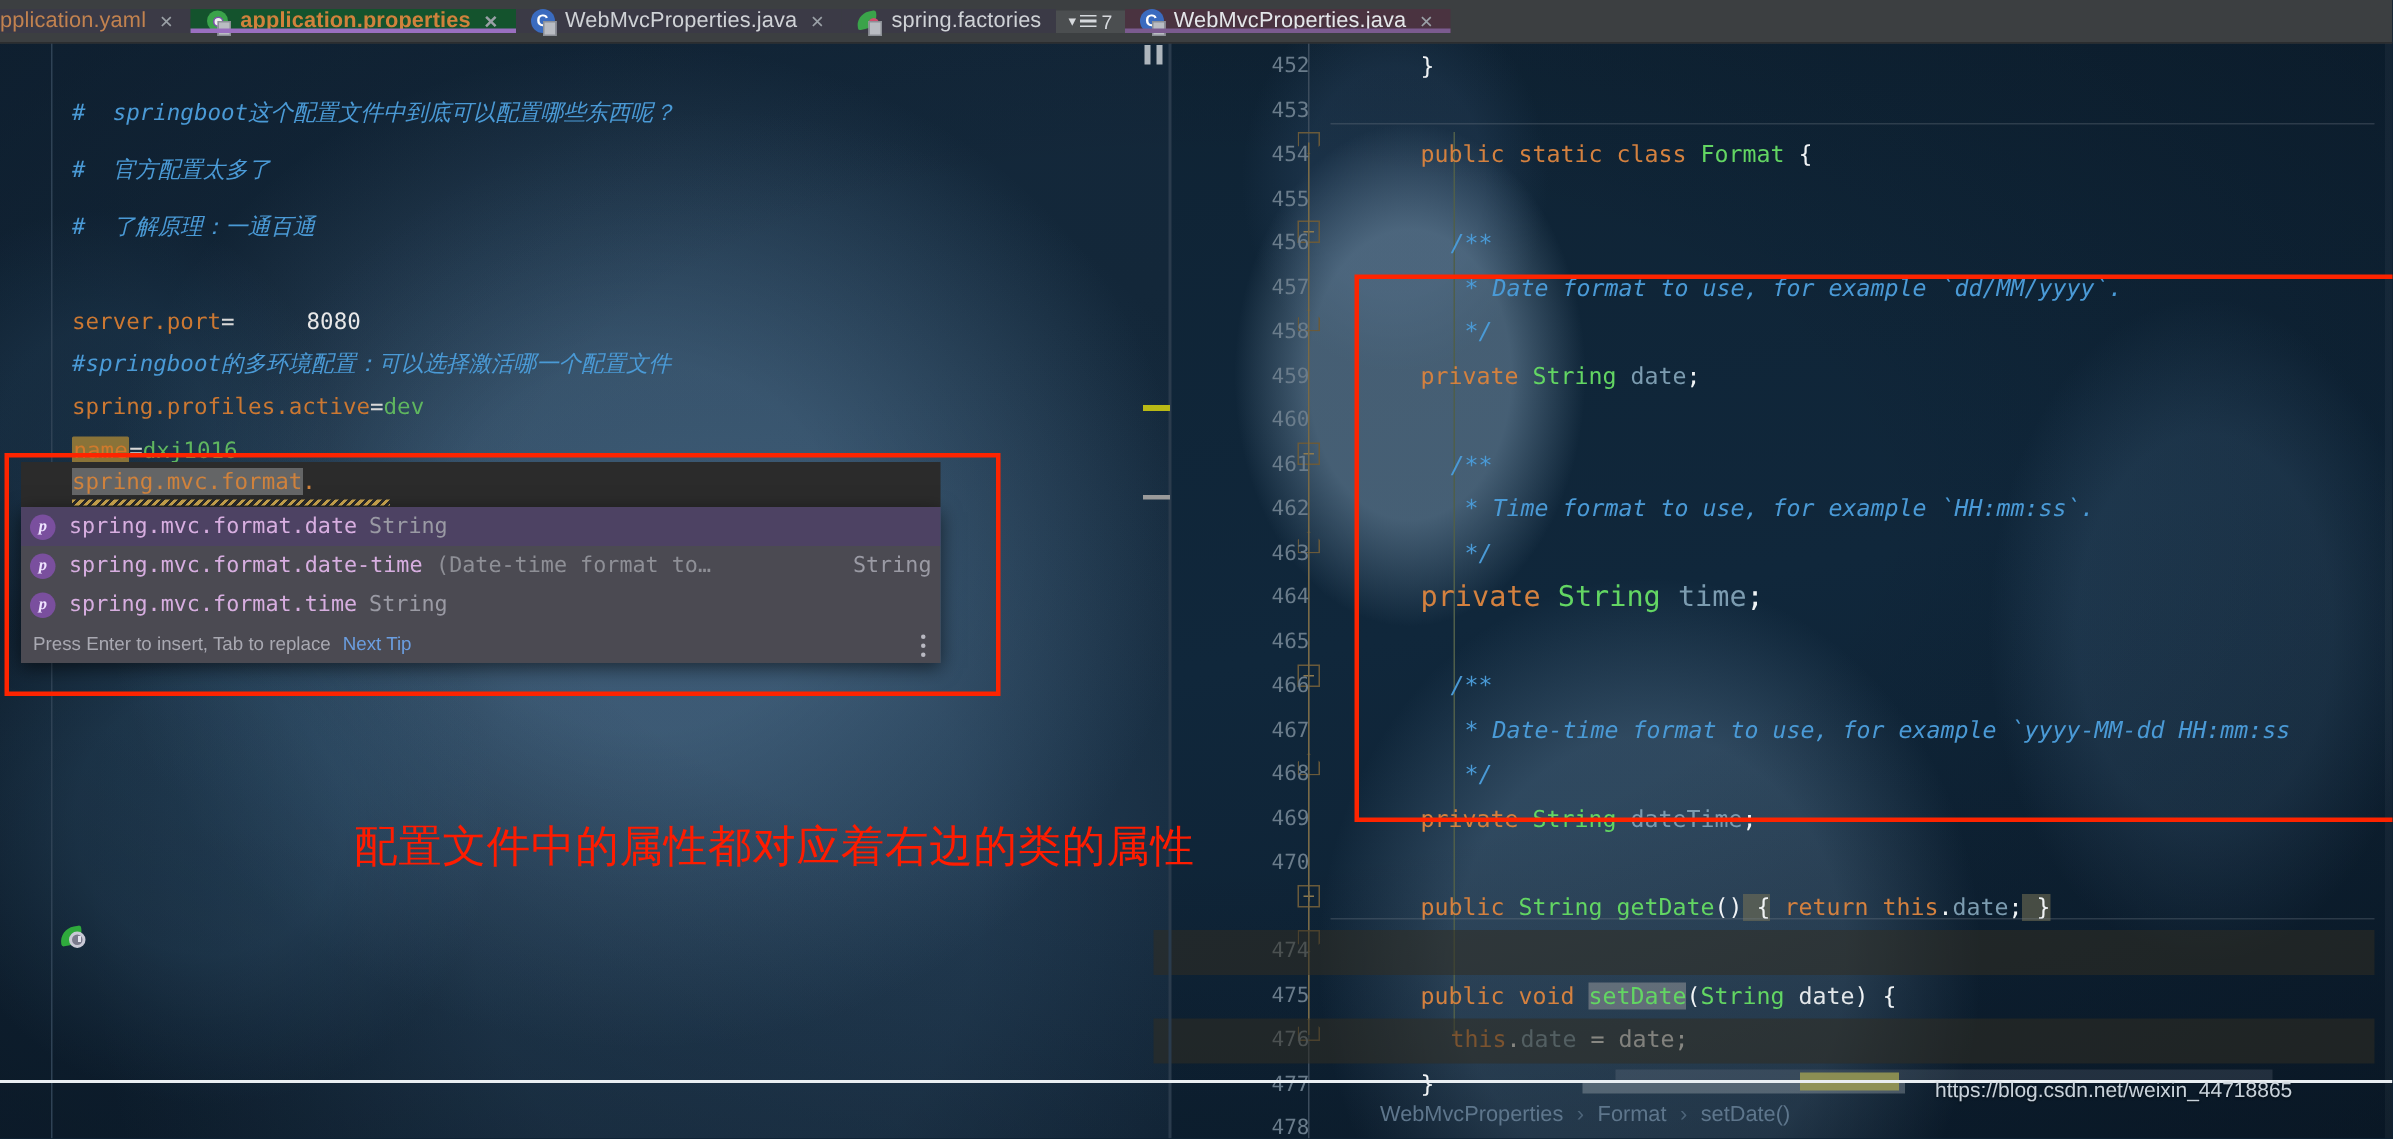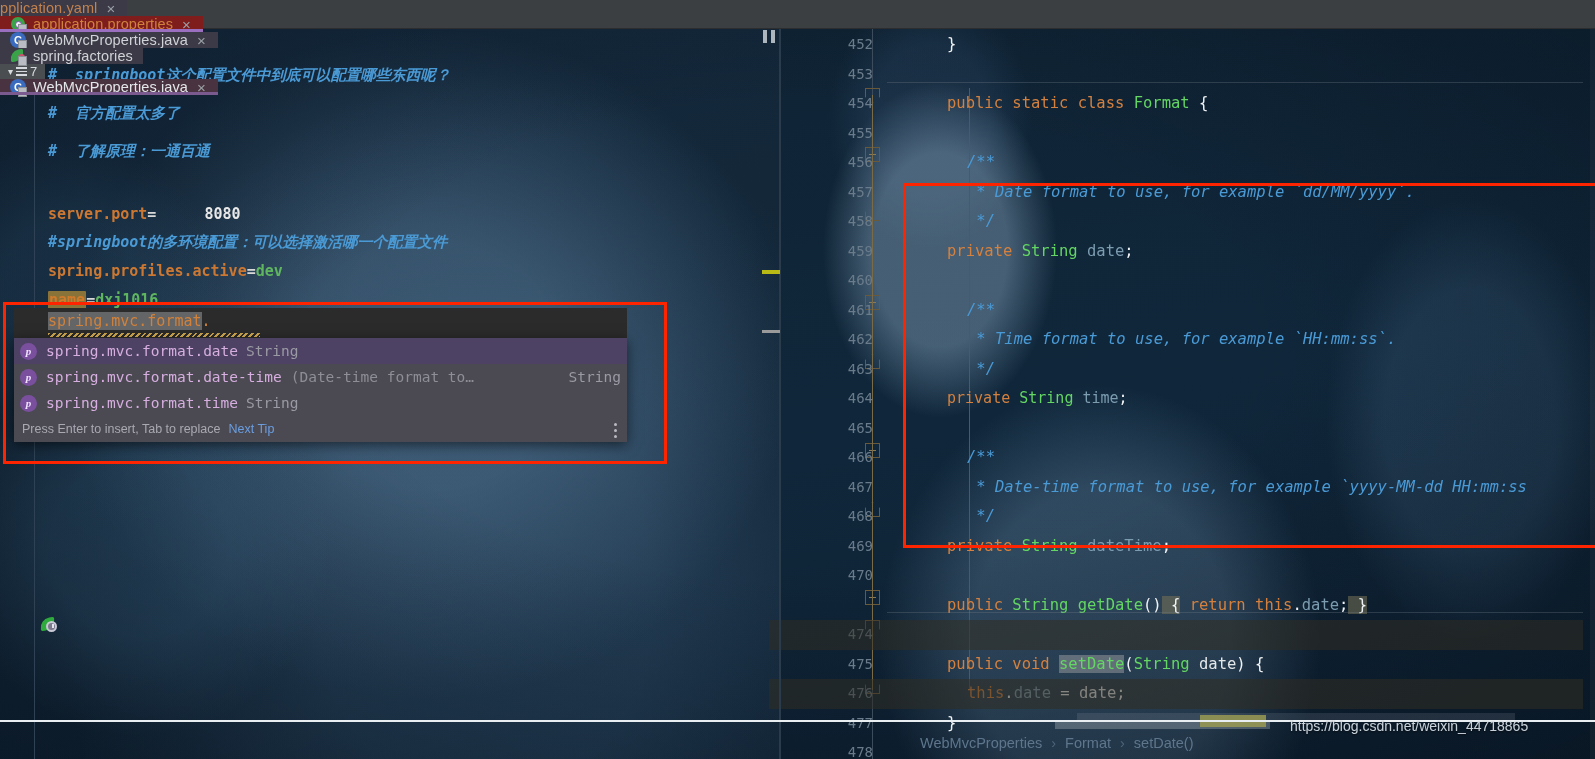"pplication.yaml" .tabbar { align-items: flex-start -> center; flex-direction: column -> none }
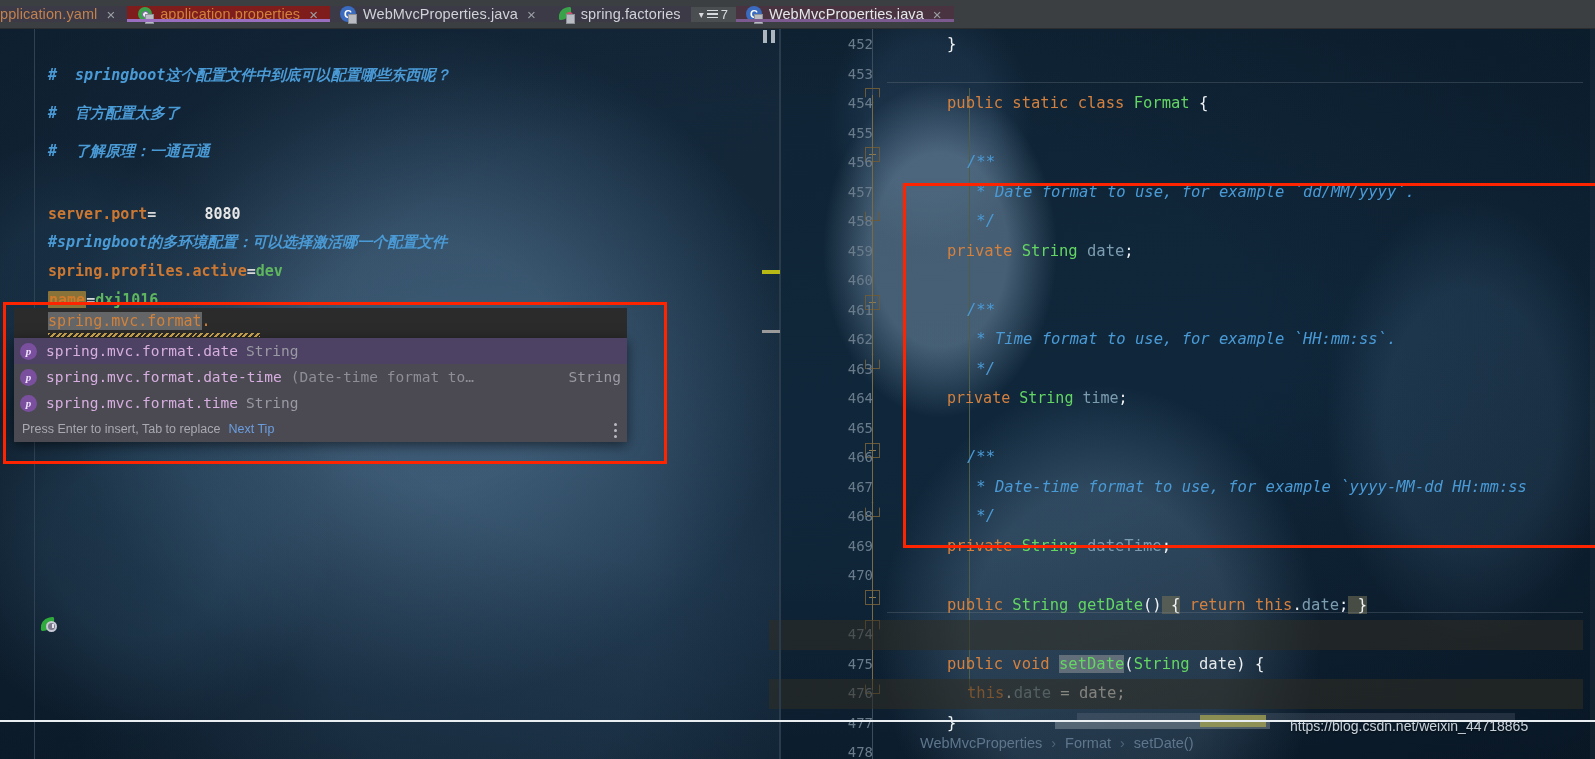"application.properties" .tab.t1 { background: #7f1d1d -> #14532d; font-weight: none -> bold }
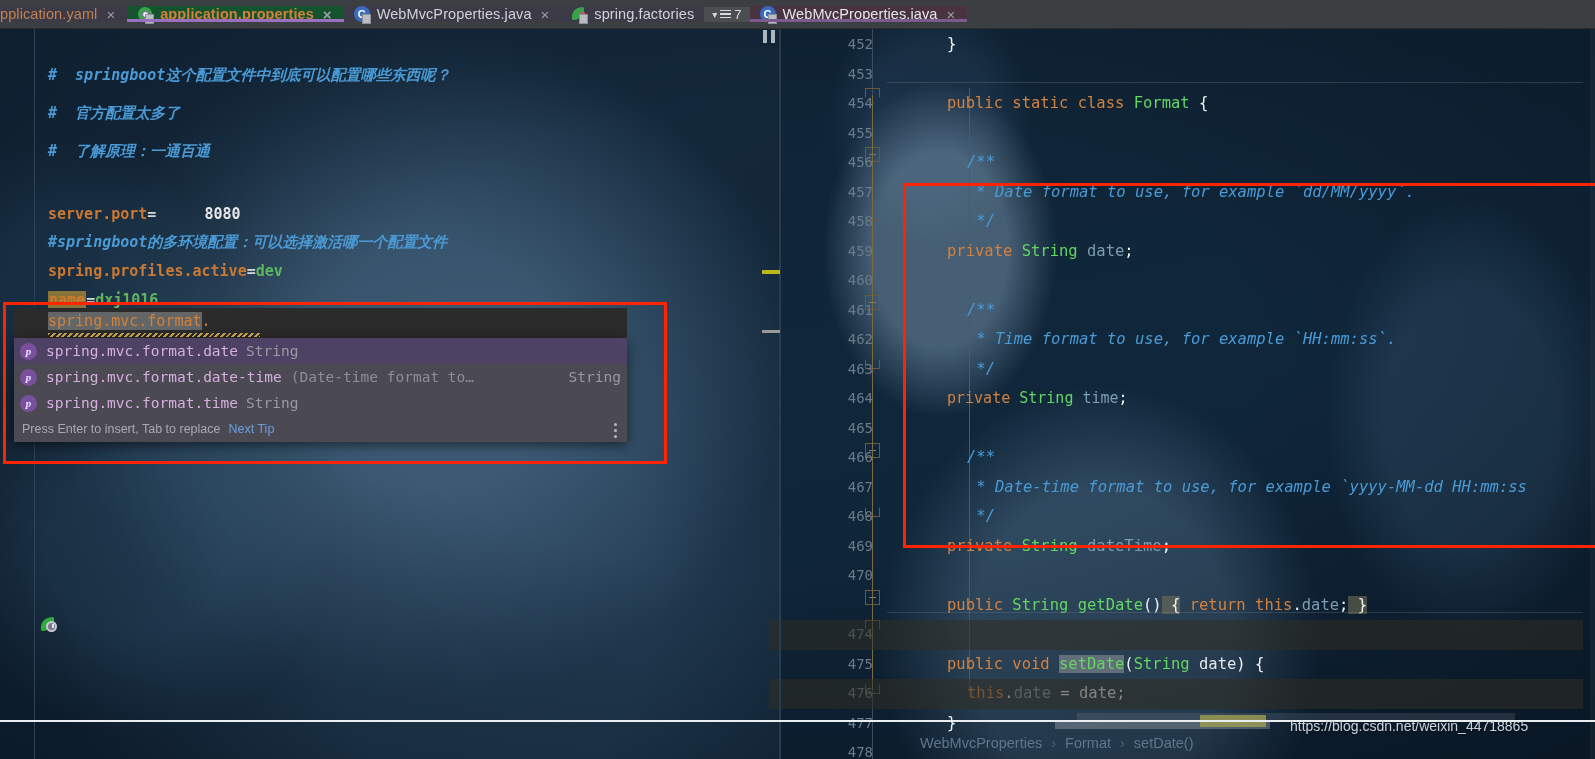"# springboot这个配置文件中到底可以配置哪些东西呢？" .pane-left { font-weight: bold -> none }
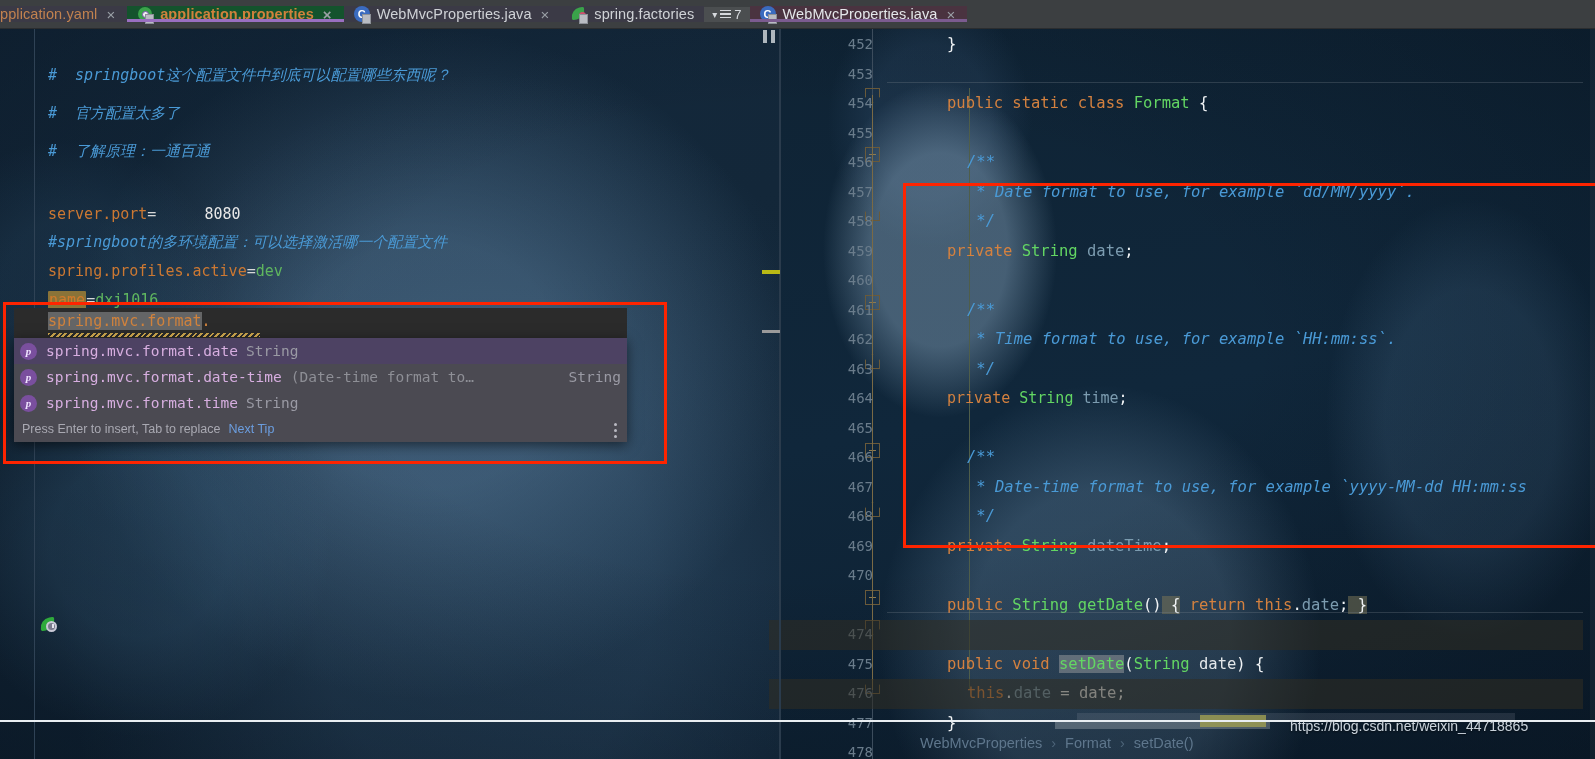"private String time;" div.ln { font-size: 15px -> 19px }
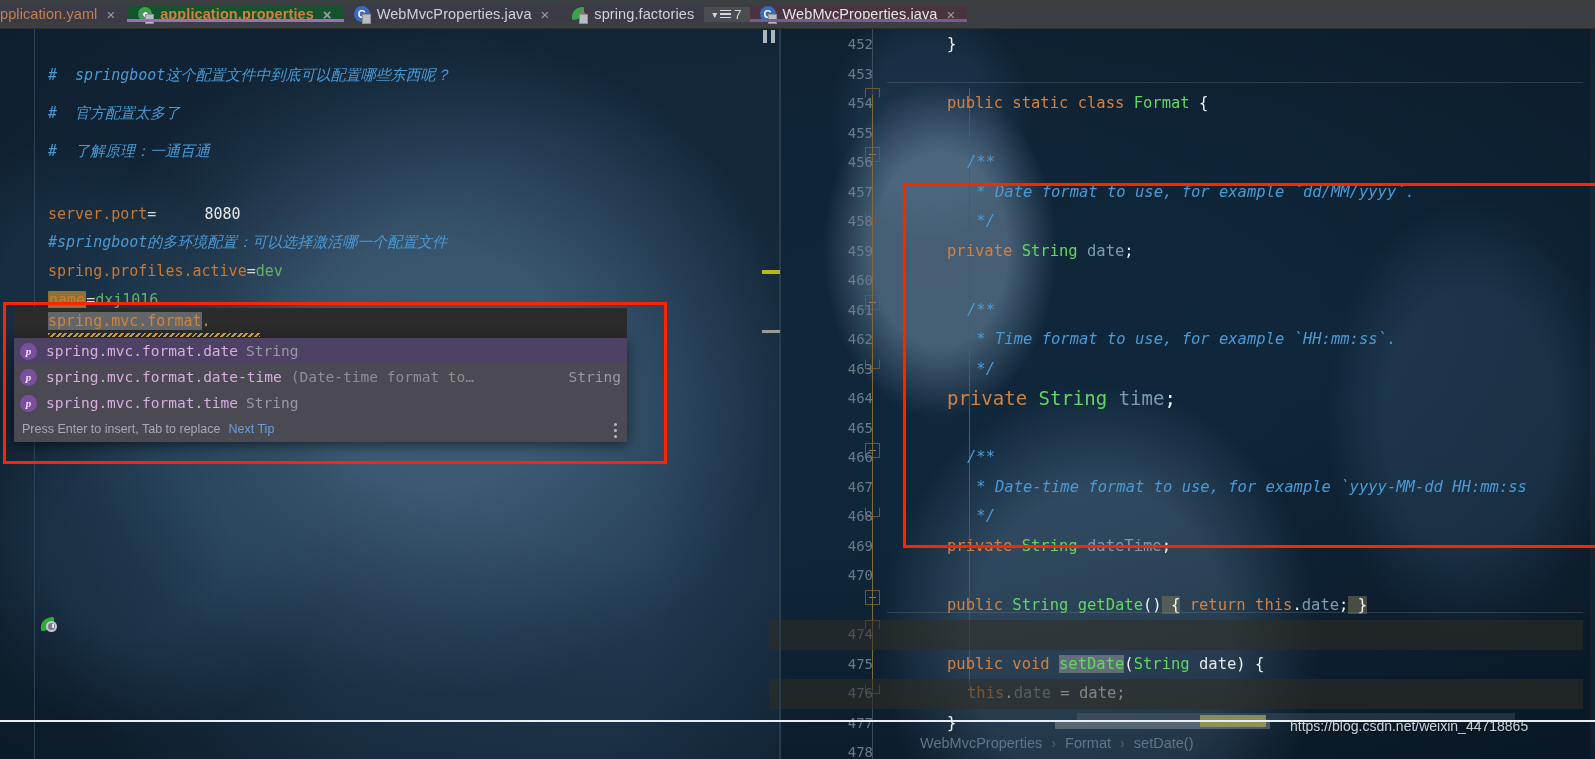"配置文件中的属性都对应着右边的类的属性" div.redtext { html: none -> <div>配置文件中的属性都对应着右边的类的属性</div> }
